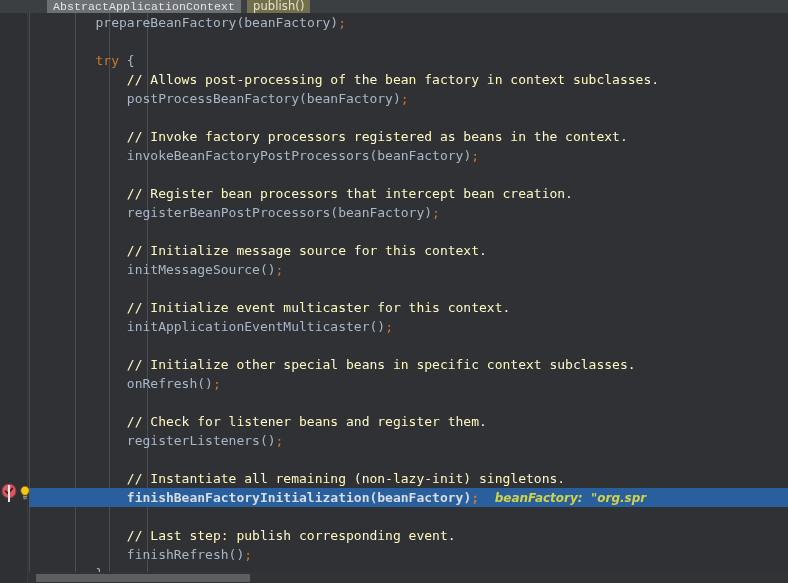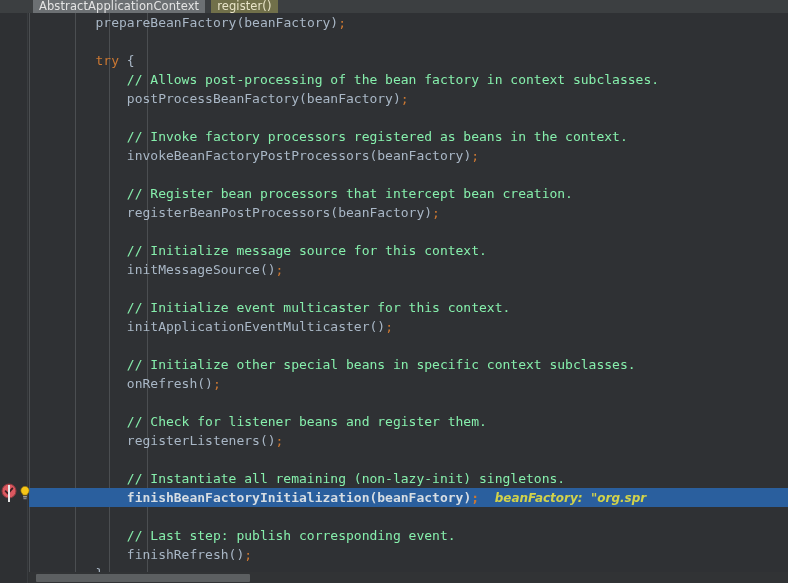"AbstractApplicationContext" .crumb-class { font-family: none -> Liberation Mono, monospace; margin-left: 33px -> 47px }
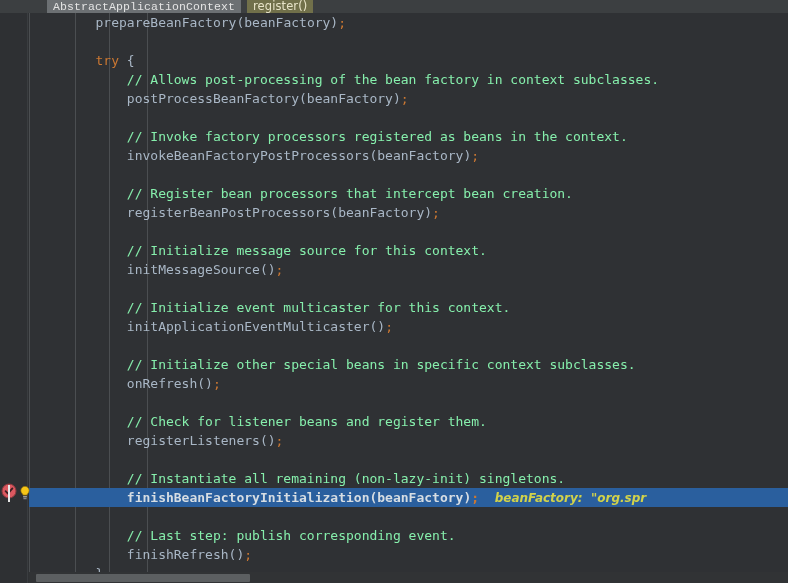"register()" div.crumb { text: register -> publish }
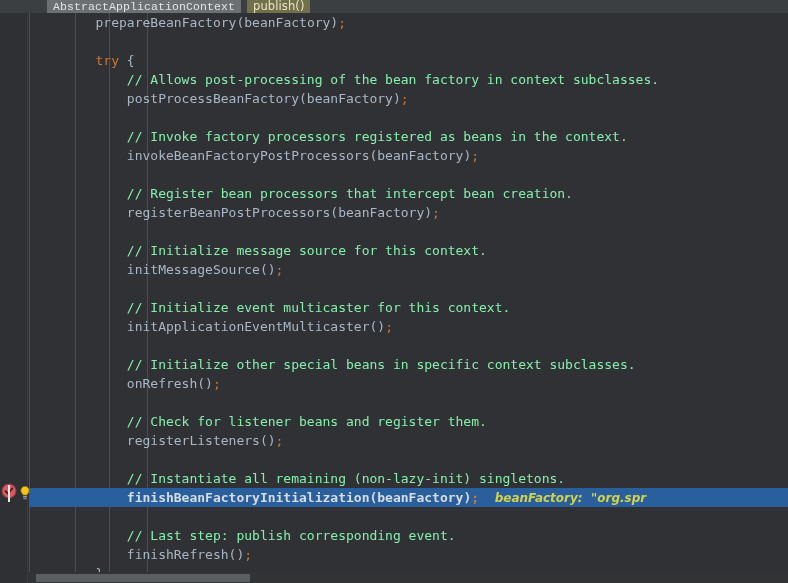"// Allows post-processing of the" .t-comment { color: #86efac -> #fef9c3 }
